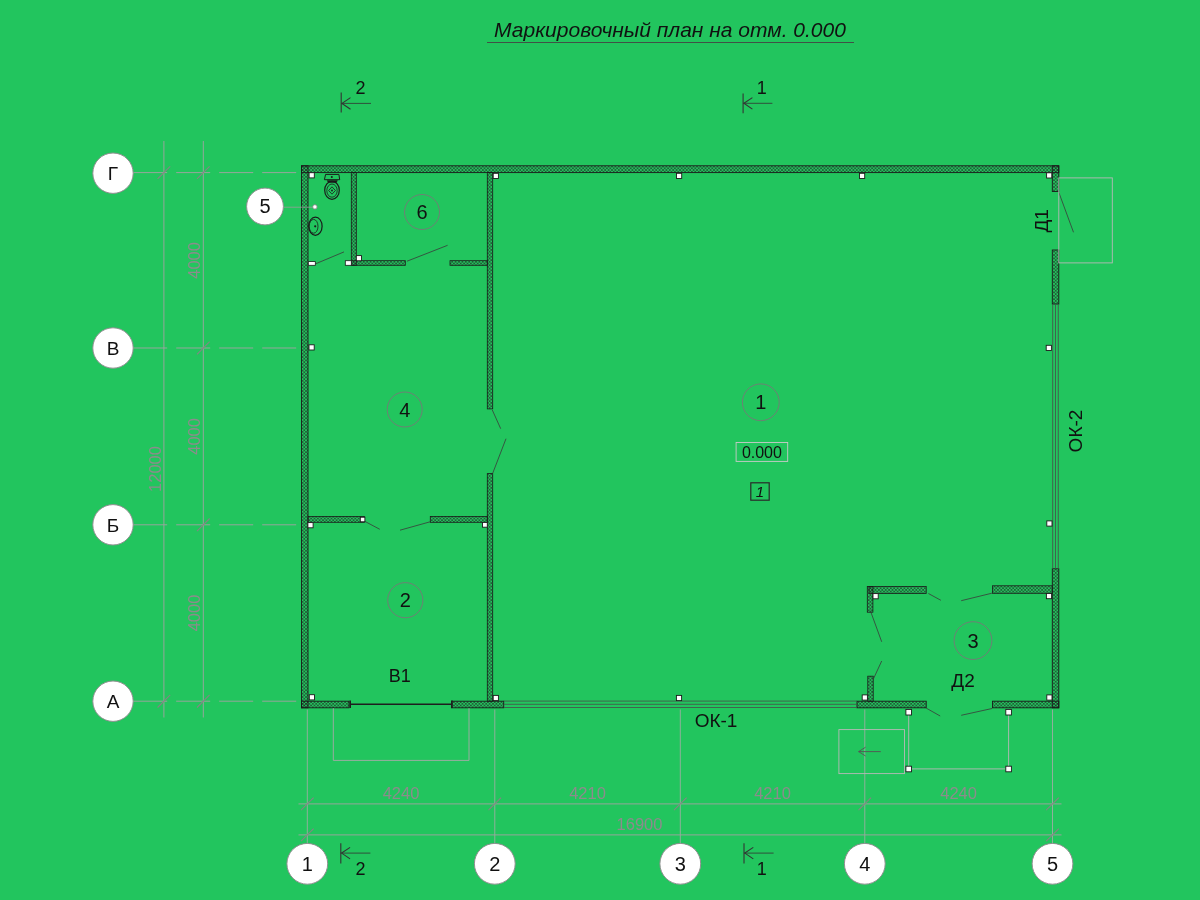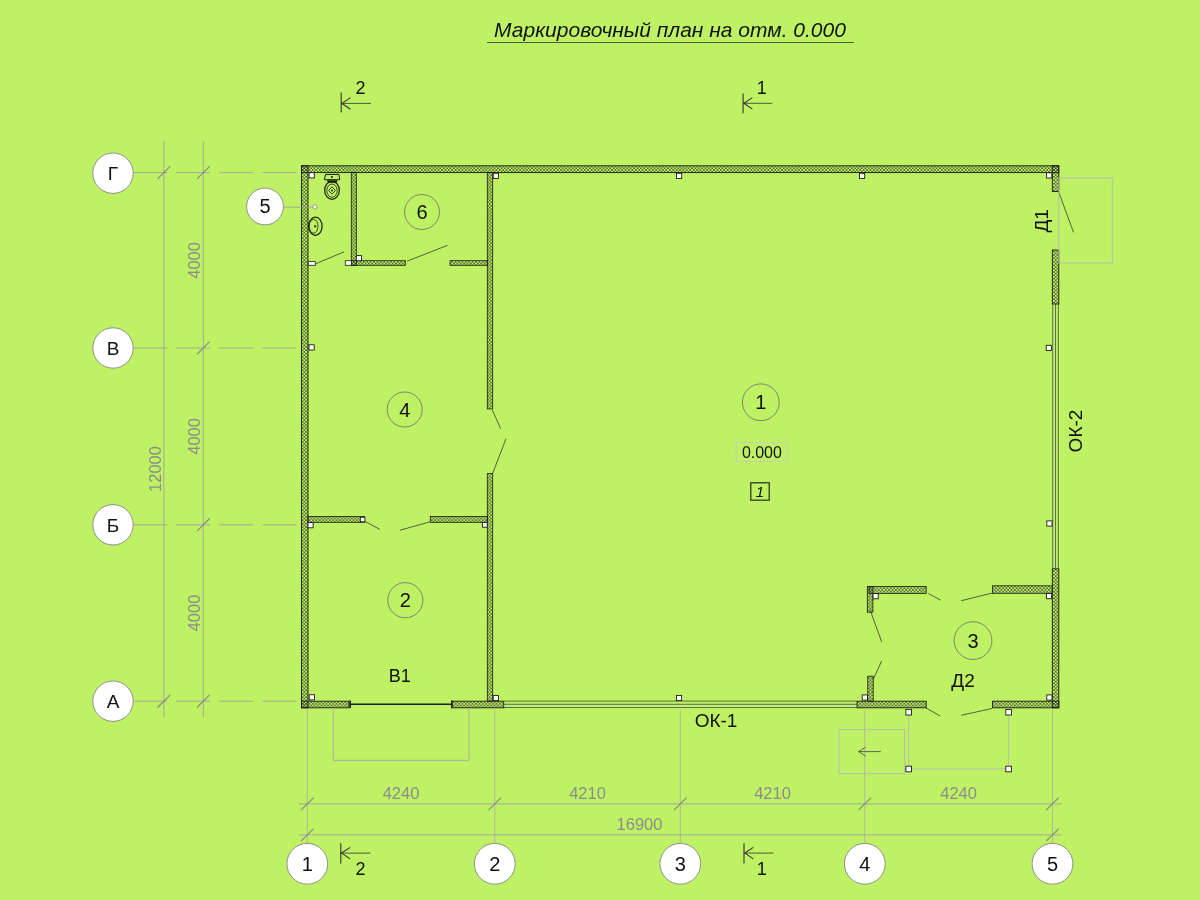"Маркировочный план на отм. 0.000" #page { background: #bef264 -> #22c55e }
